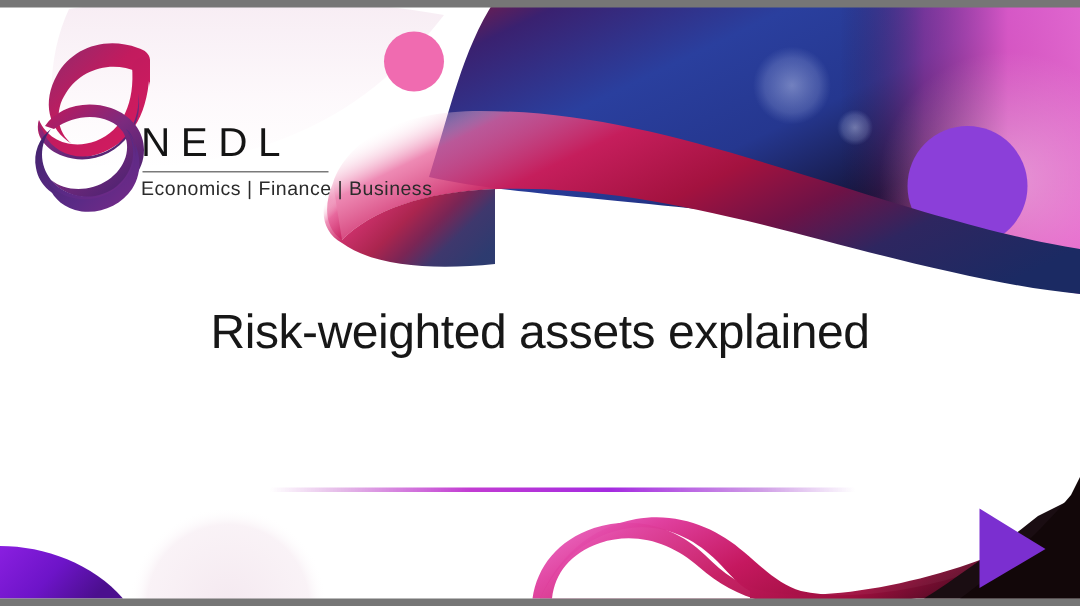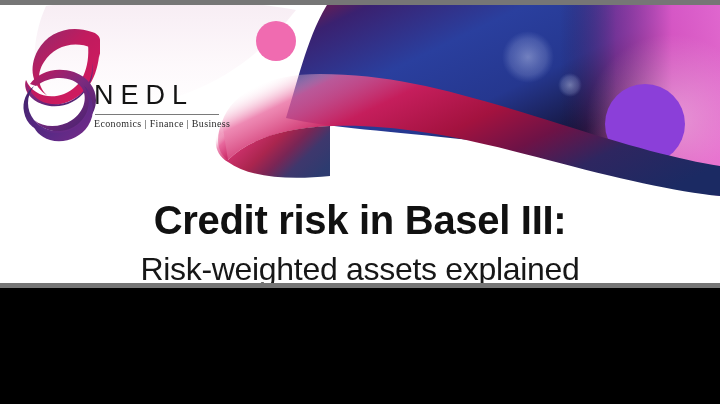"NEDL" #slide { height: 288px -> 404px }
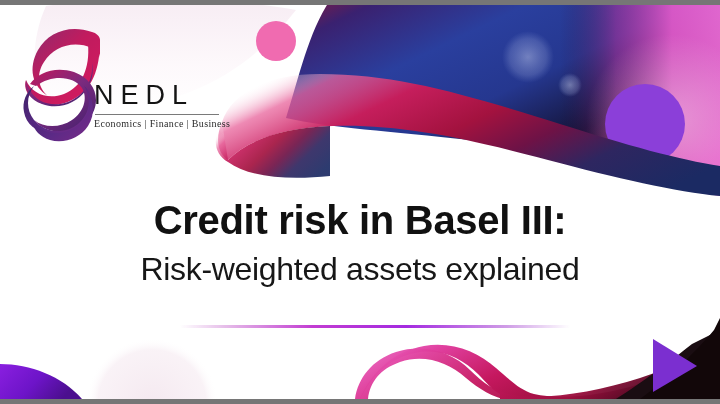"Economics | Finance | Business" .logo-tag { font-family: Liberation Serif, serif -> Liberation Sans, sans-serif; font-size: 10px -> 13px }
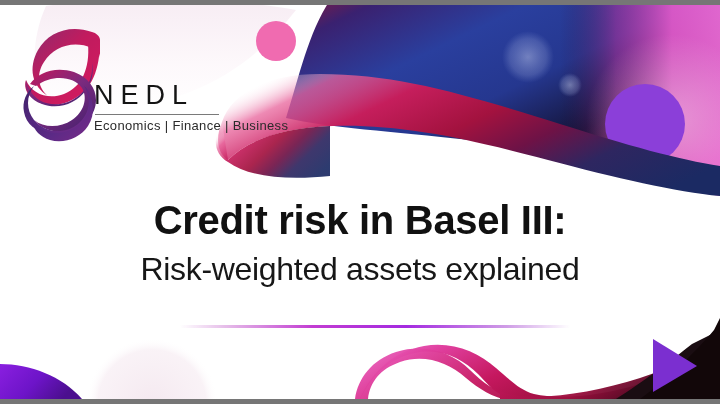"Credit risk in Basel III:" div.title-line-1 { html: <div>Credit risk in Basel III:</div> -> none }
